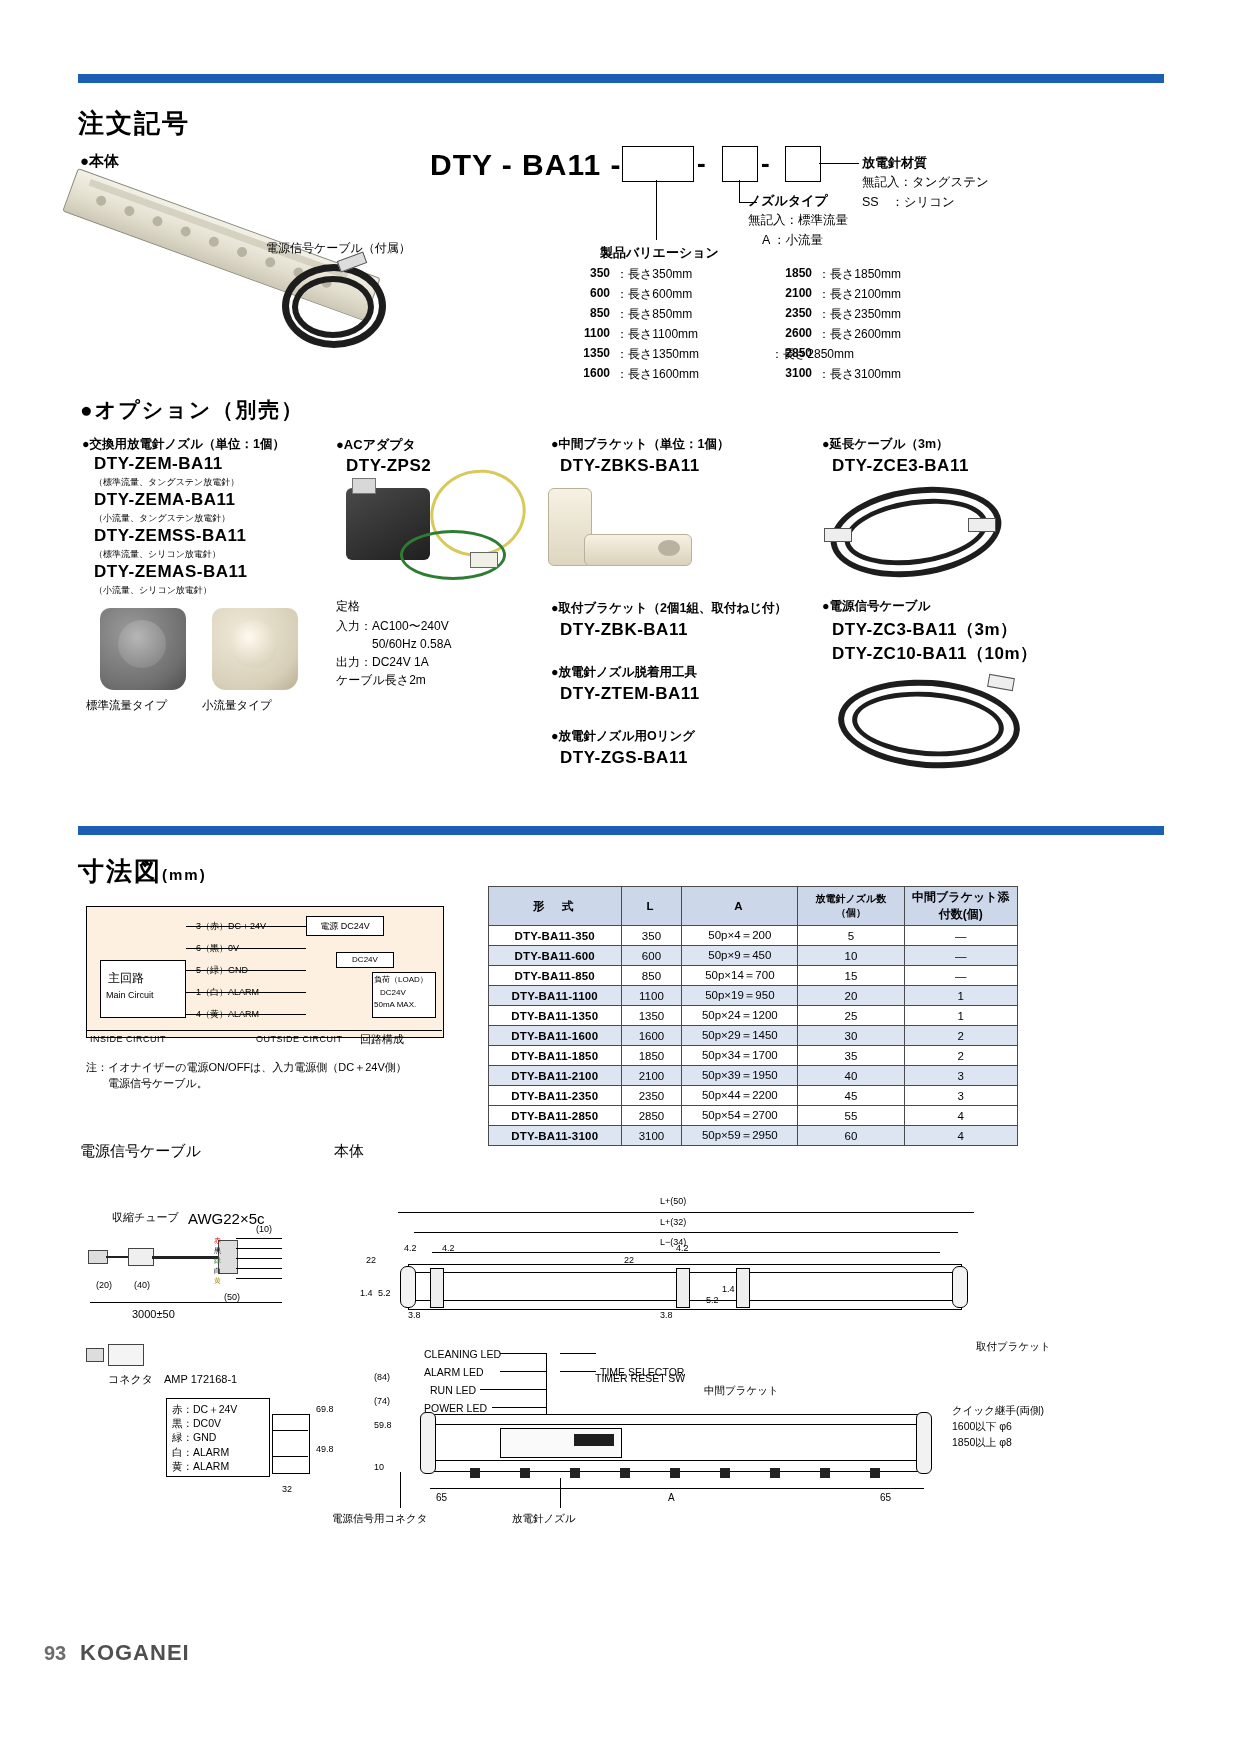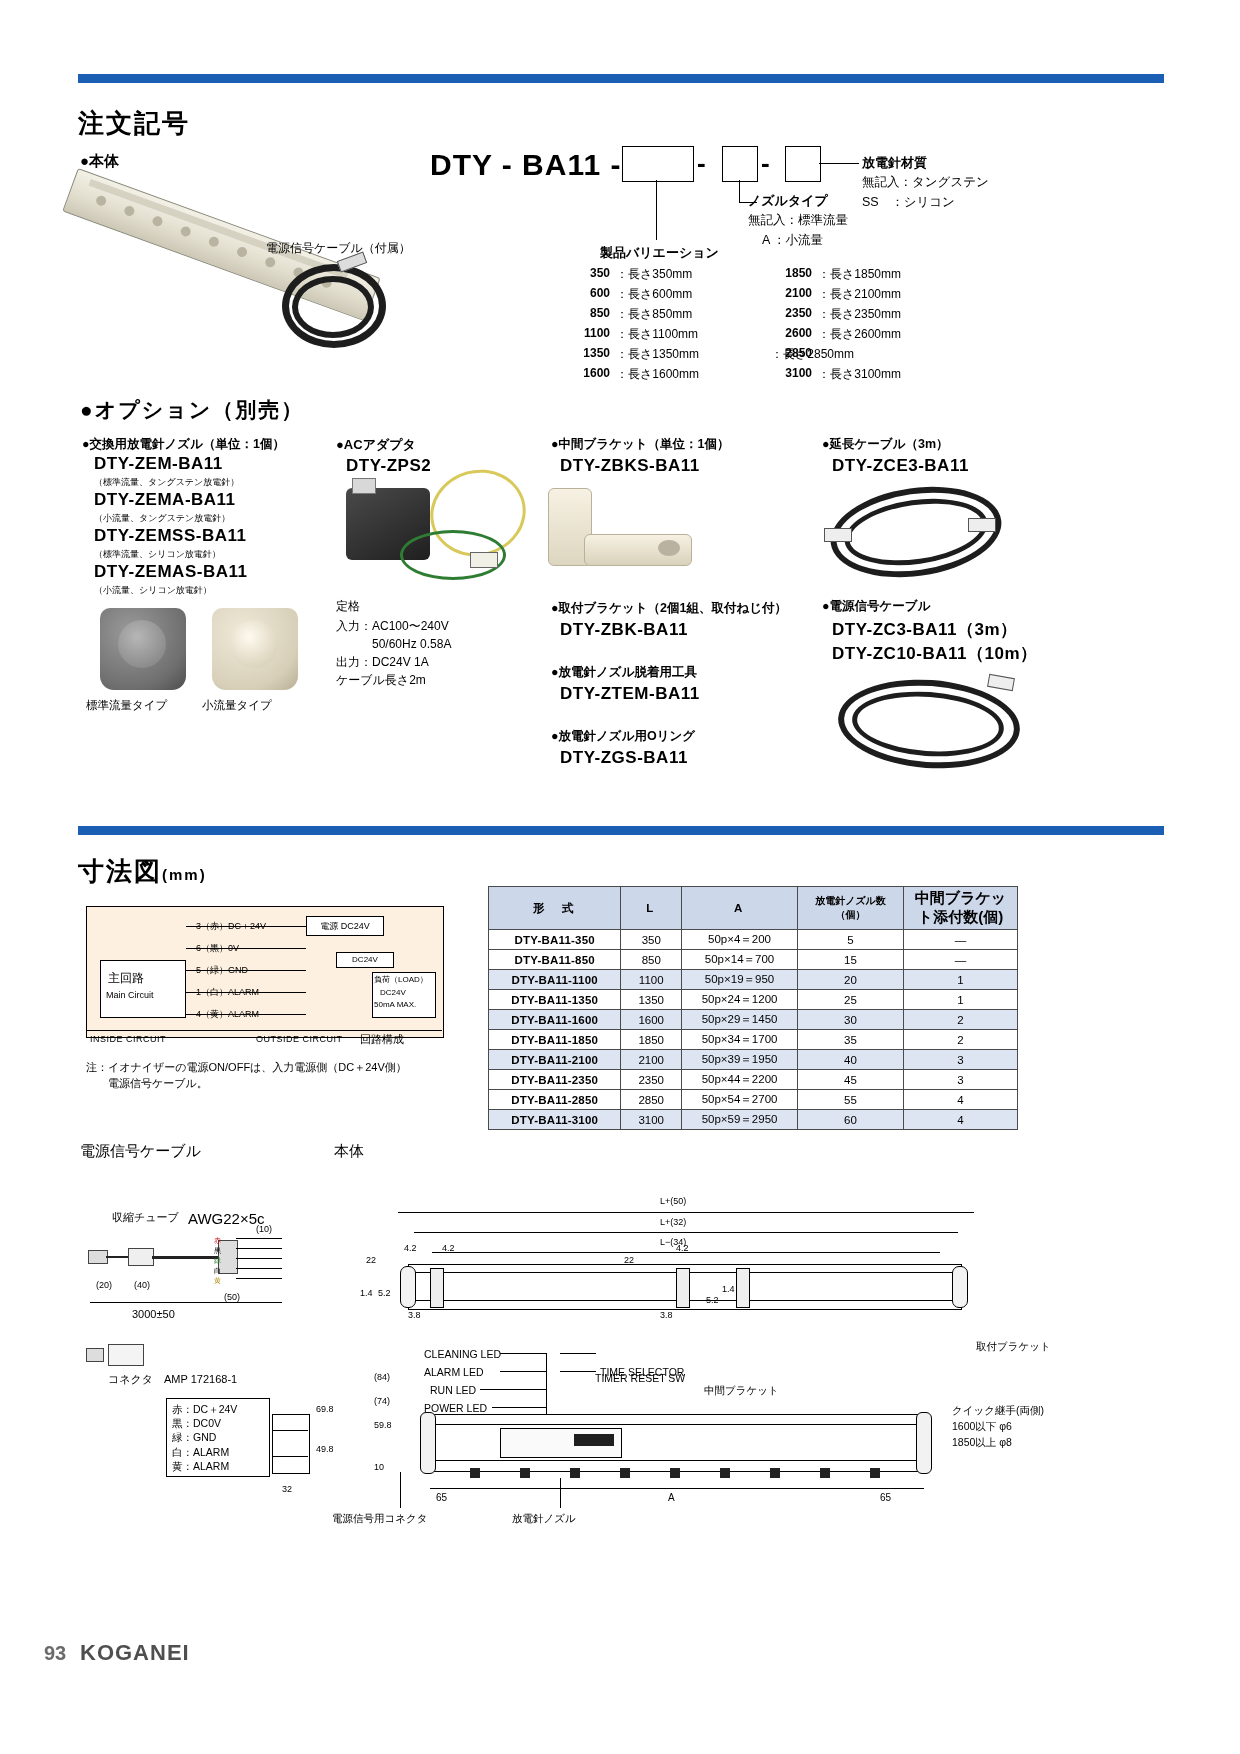"中間ブラケット添付数(個)" th { font-size: 15px -> 12px }
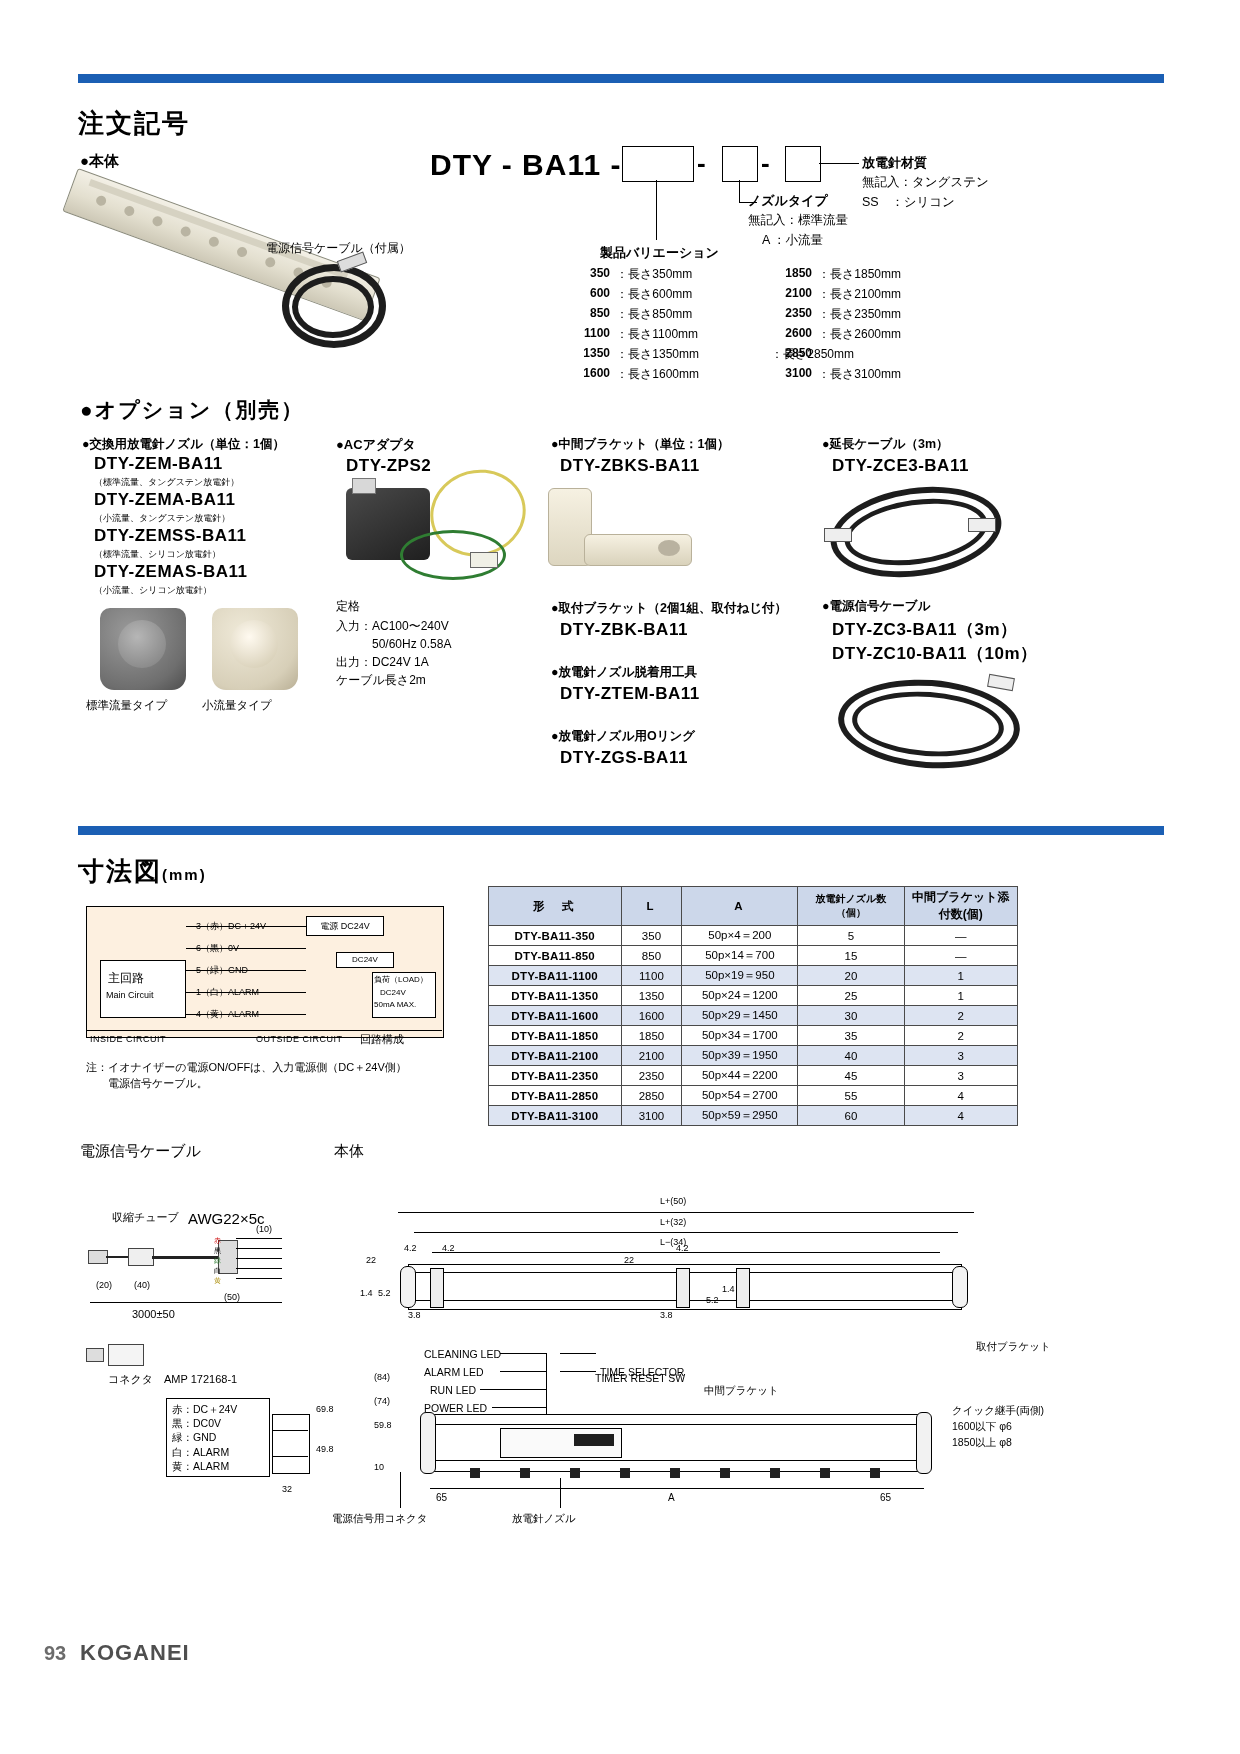"DTY-BA11-600" tr.alt { html: none -> <tr> <td>DTY-BA11-600</td> <td>600</td> <td>50p×9＝450</td> <td>10</td> <td>—</td> </tr> }
